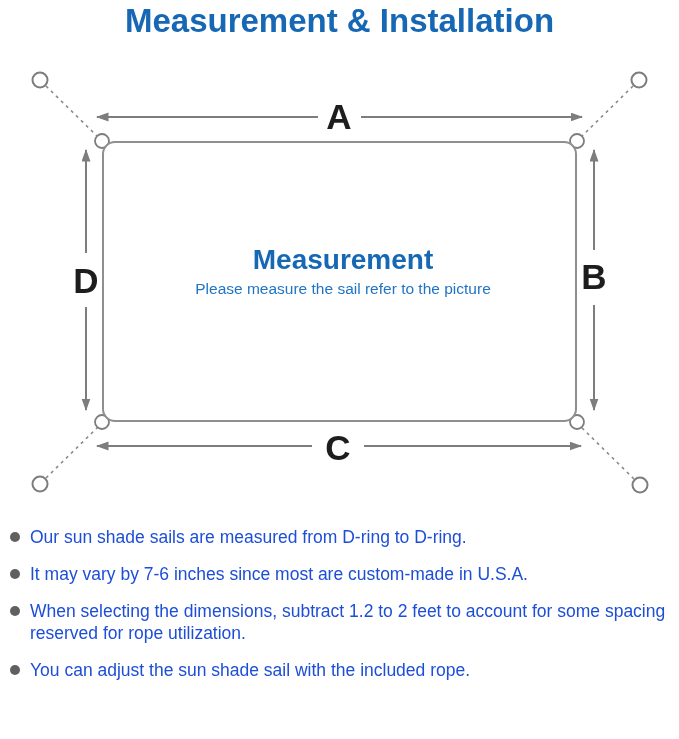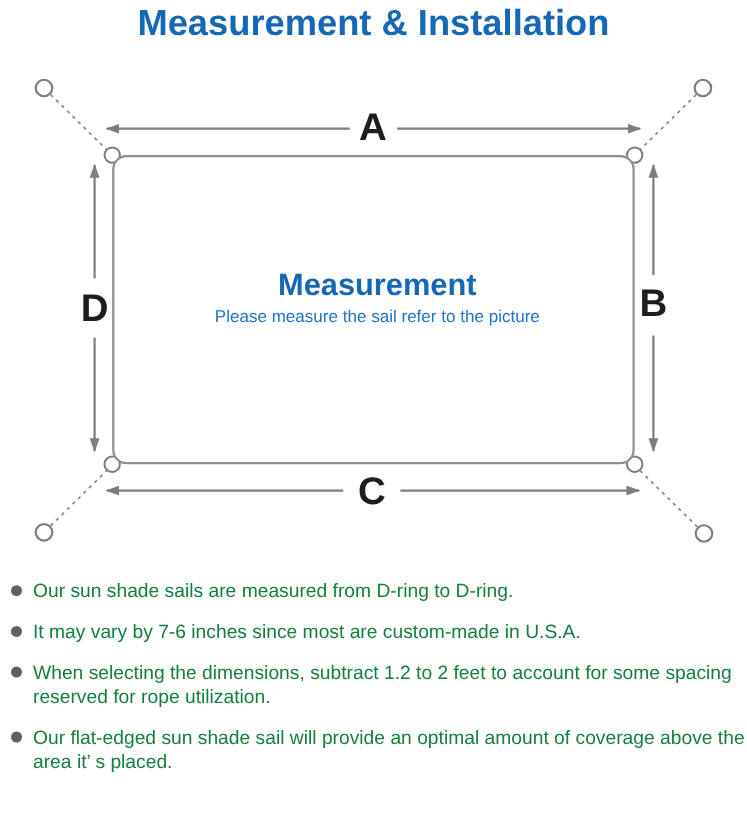"Our sun shade sails are" .bullet-item { color: #15803d -> #1d4ed8 }
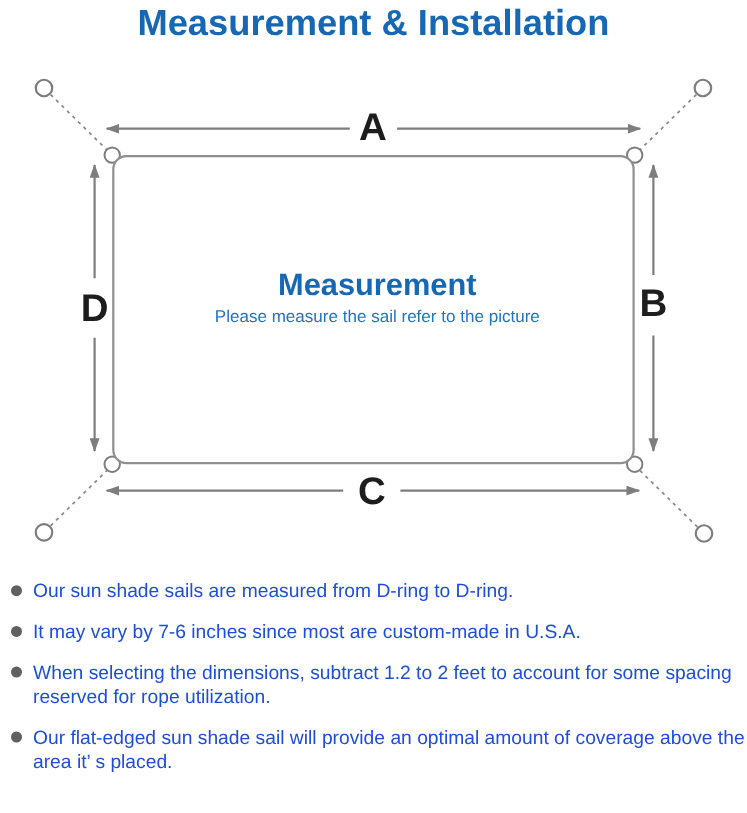"You can adjust the sun" div.bullet-item { html: none -> <div> <span></span> <span>You can adjust the sun shade sail with the included rope.</span> </div> }
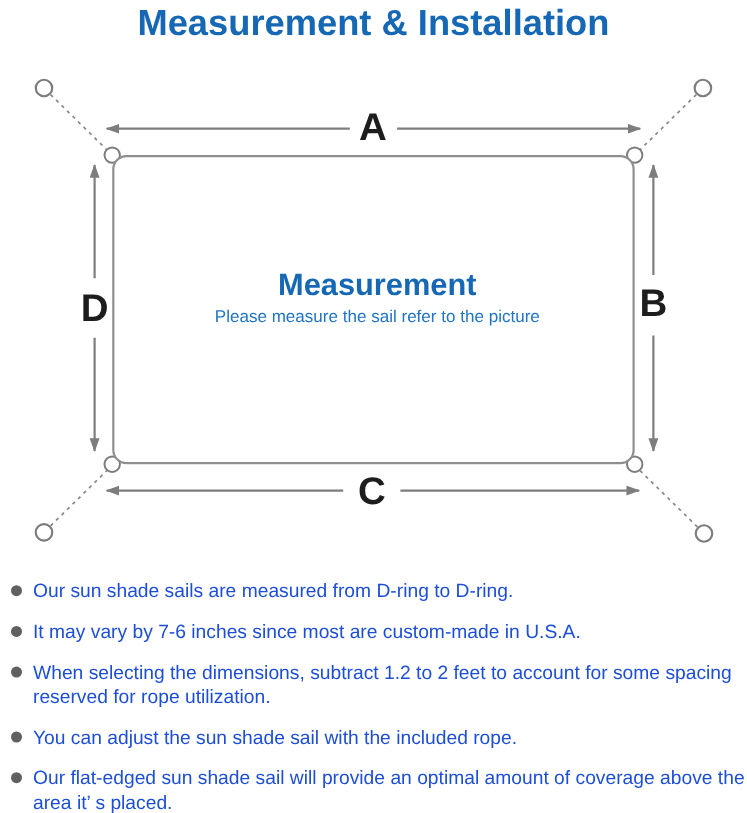"Our flat-edged sun shade sail" div.bullet-item { html: <div> <span></span> <span>Our flat-edged sun shade sail will provide an optimal amount of coverage above the area it’ s placed.</span> </div> -> none }
